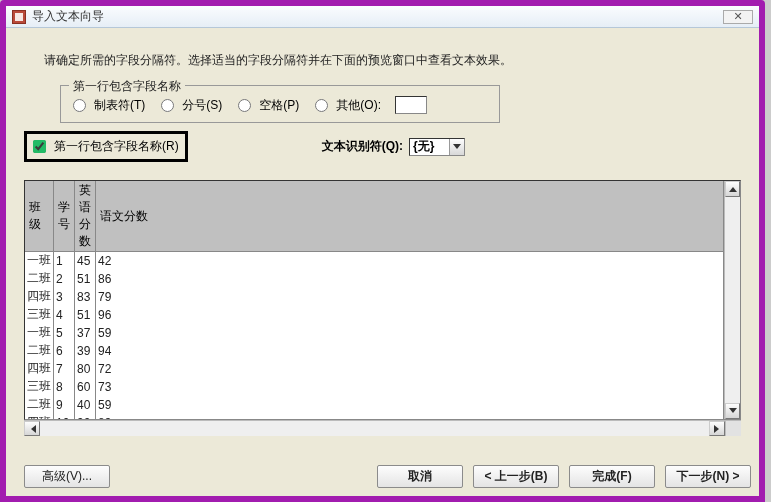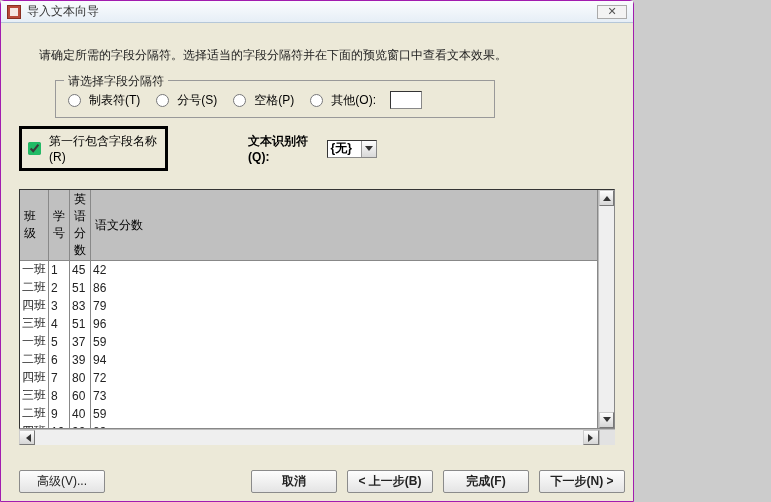"导入文本向导" .window { border: 1px solid #a21caf -> 6px solid #a21caf; width: 634px -> 765px }
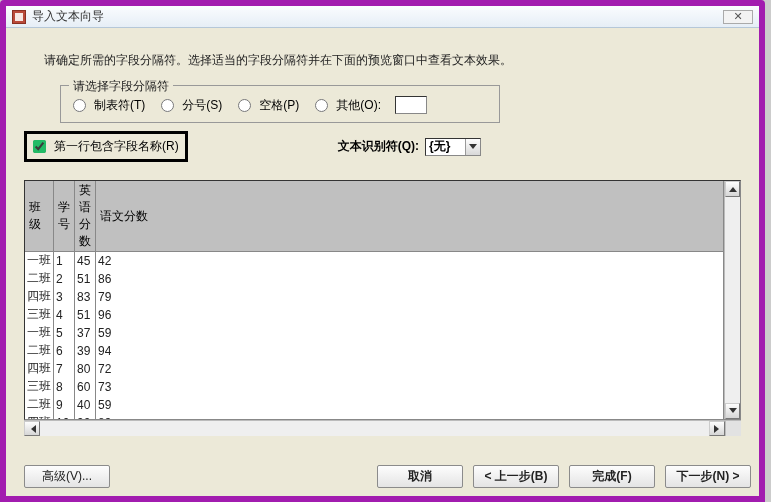"请选择字段分隔符" div.legend { text: 请选择字段分隔符 -> 第一行包含字段名称 }
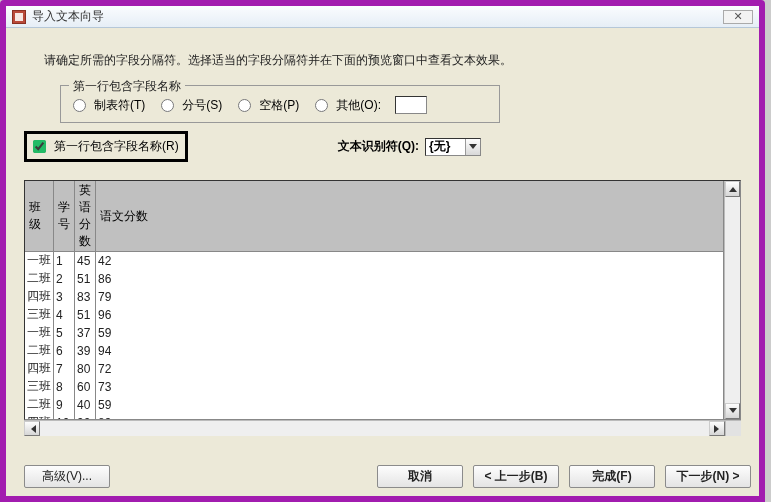"第一行包含字段名称(R)" .row2 { gap: 40px -> 56px }
